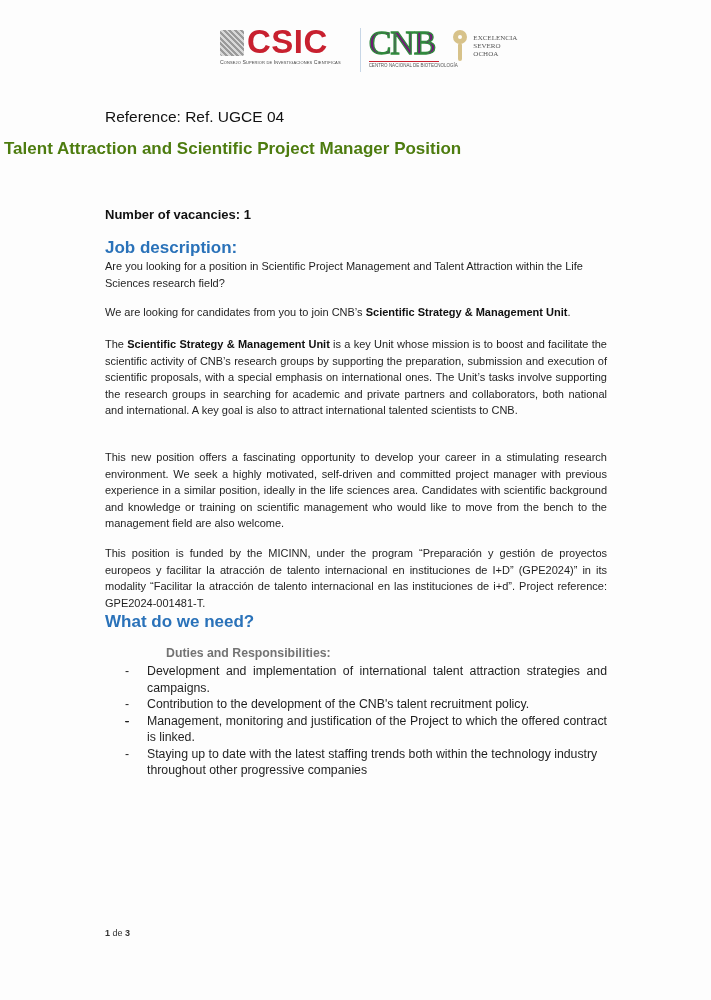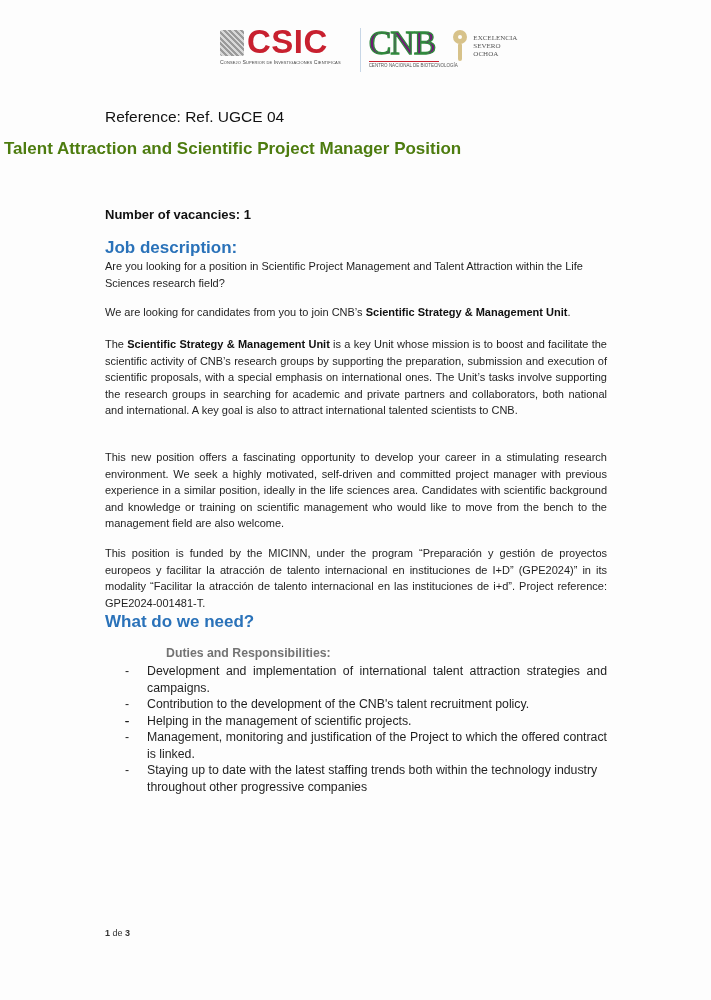"Helping in the management of" span { html: <span>Helping in the management of scientific projects.</span> -> none }
